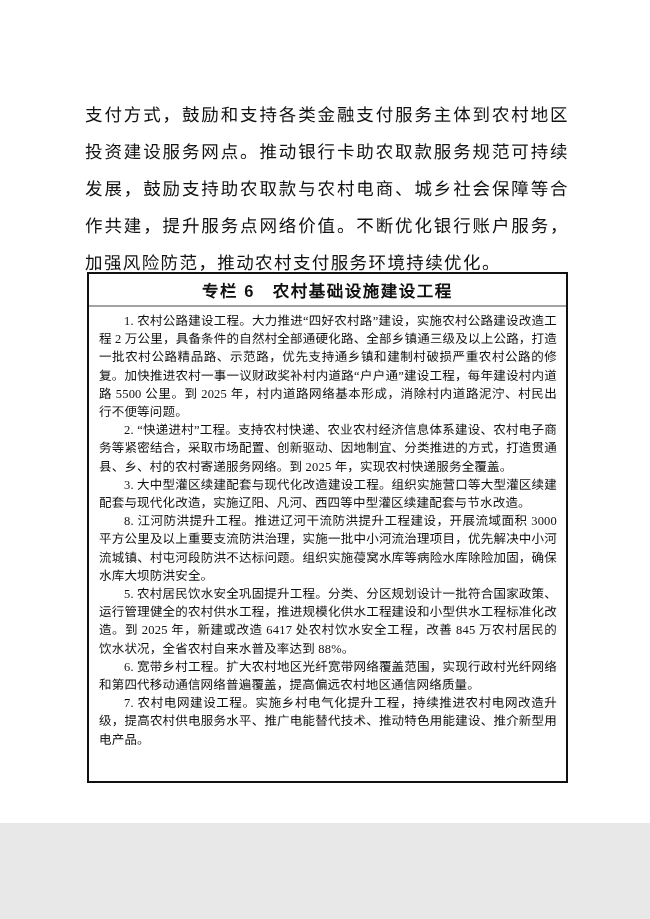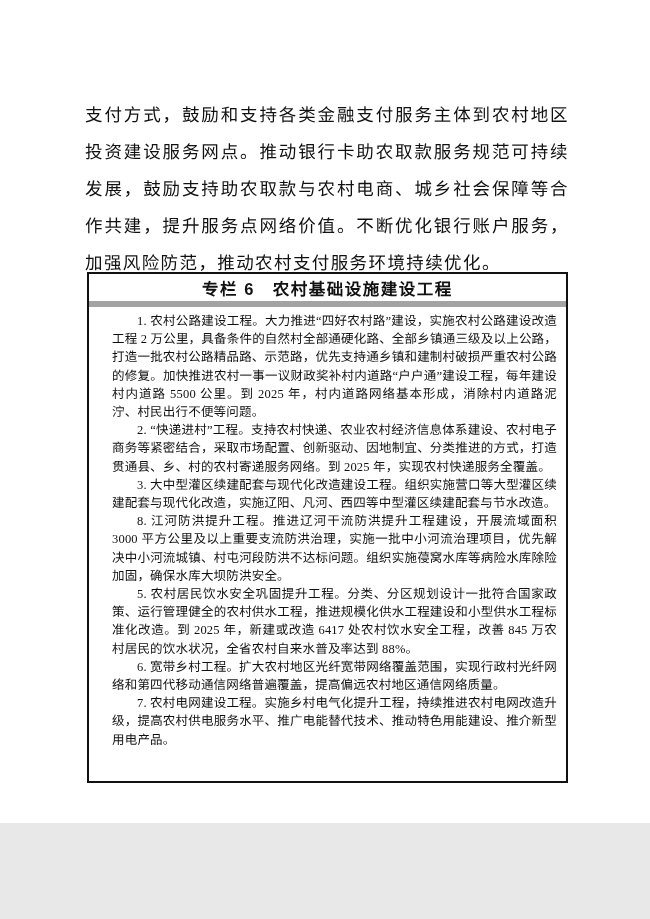"专栏 6 农村基础设施建设工程" .column-box-header { border-bottom: 6px solid #a3a3a3 -> 2px solid #a3a3a3 }
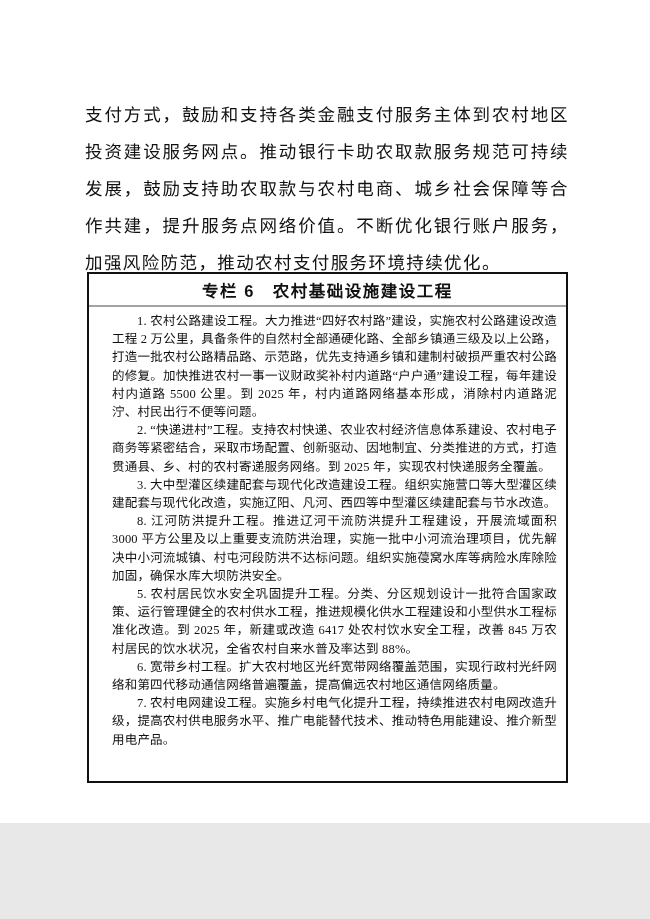"1. 农村公路建设工程。大力推进“四好农村路”建设，实施农村公路建设改造工程 2" .column-box-body { padding: 5px 9px 4px 23px -> 5px 9px 4px 10px }
